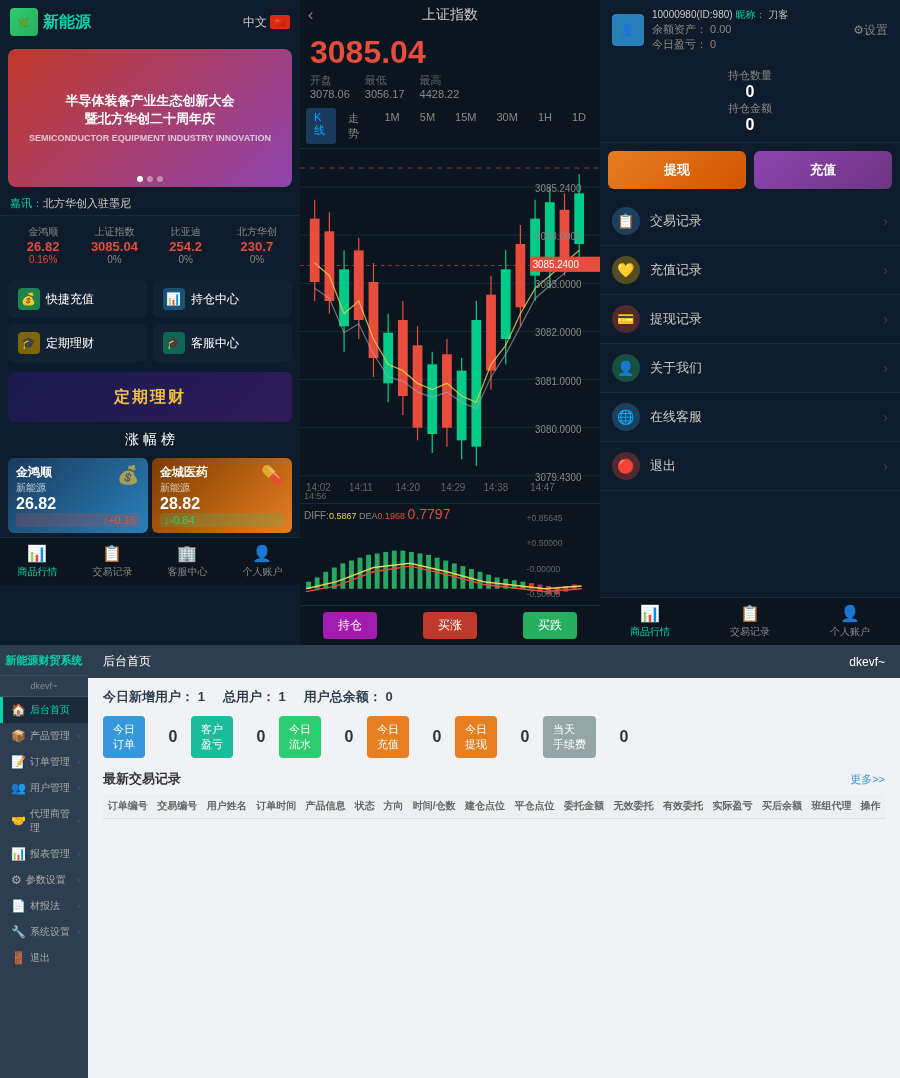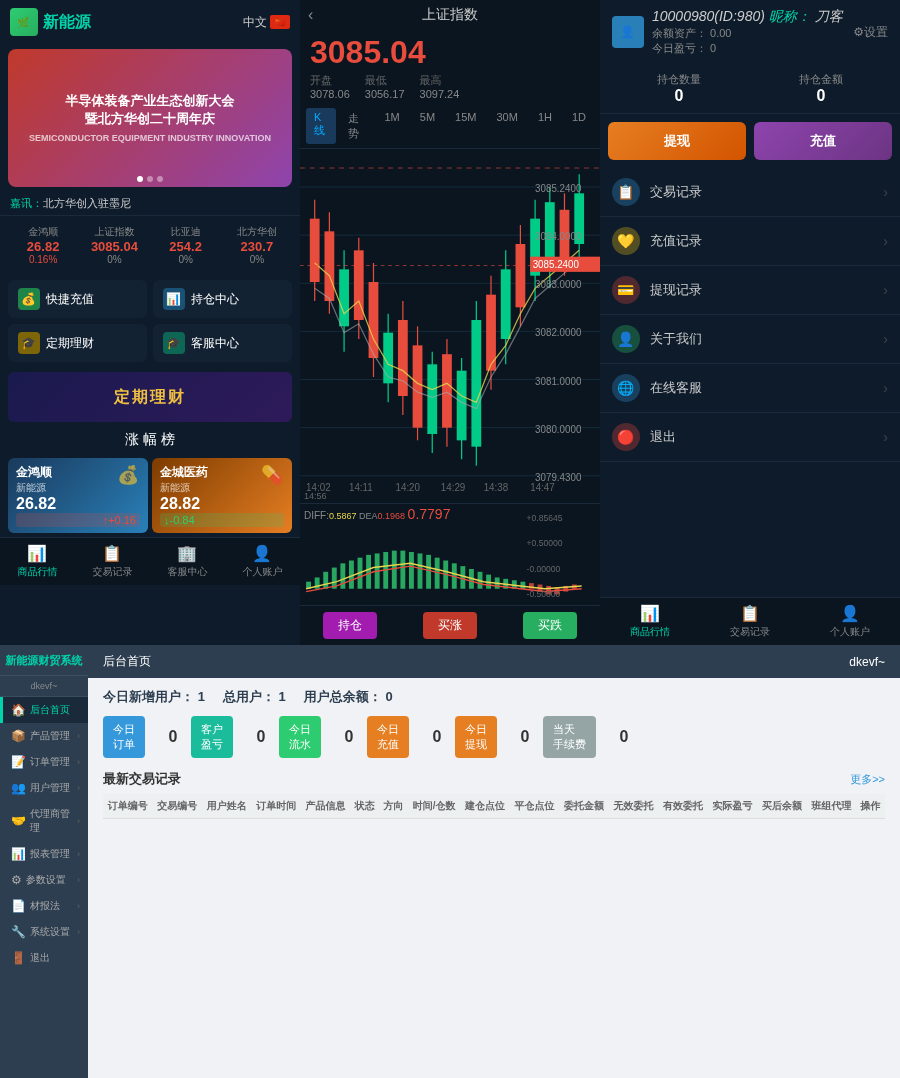"10000980(ID:980) 昵称： 刀客" .user-id { font-size: 14px -> 10px; font-style: italic -> none }
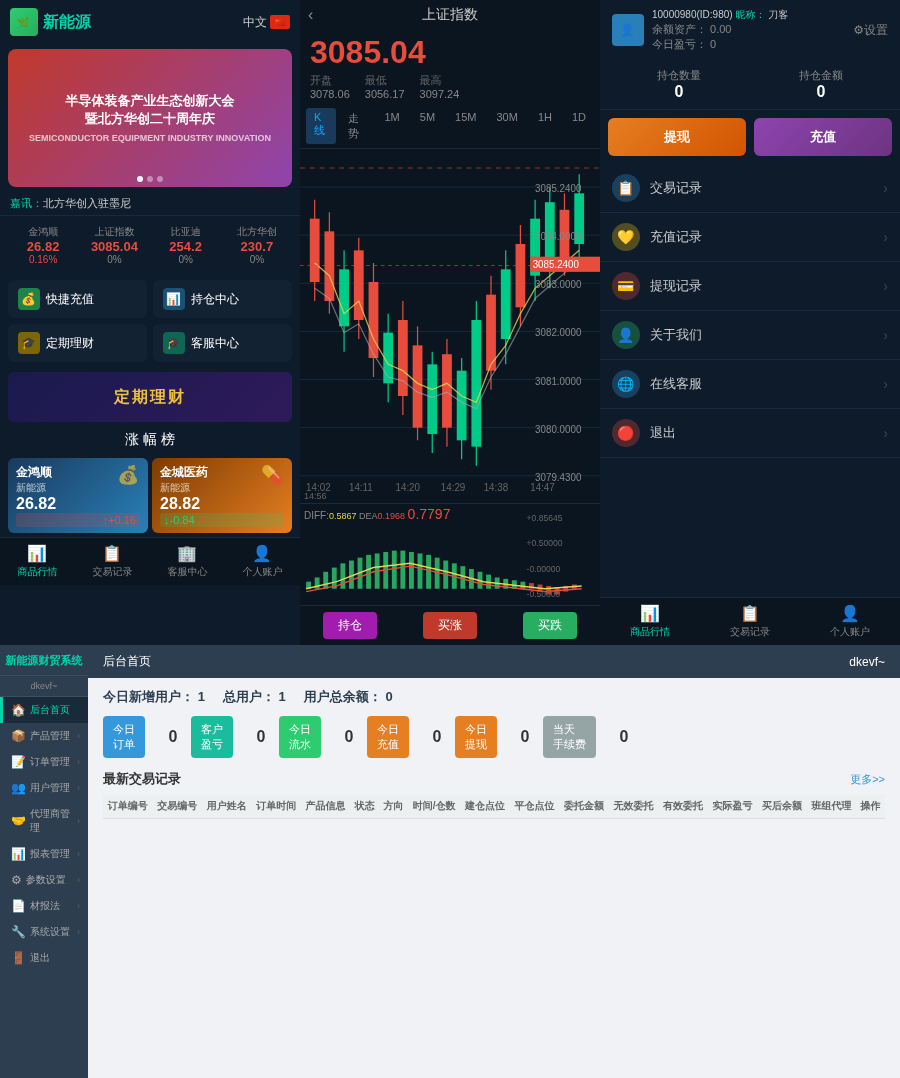"持仓数量" .stats-row { flex-direction: none -> column }
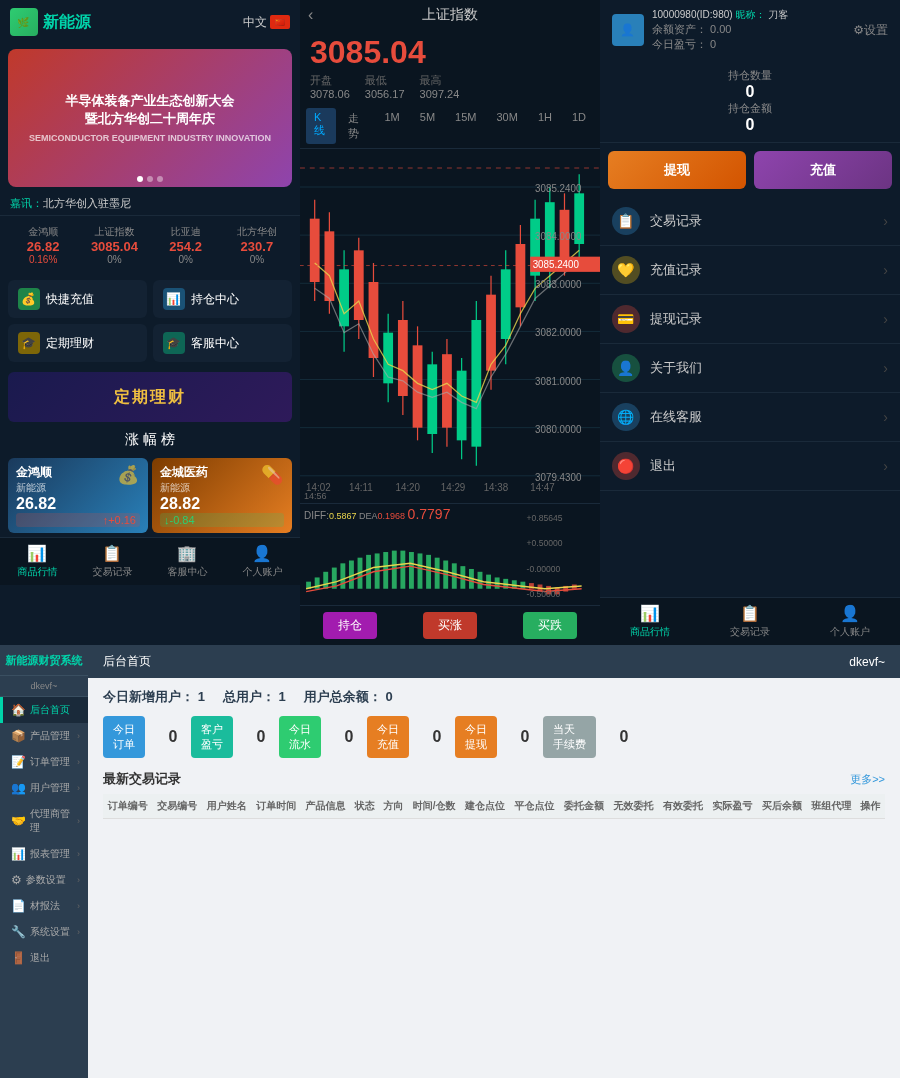"3097.24" span { text: 3097.24 -> 4428.22 }
